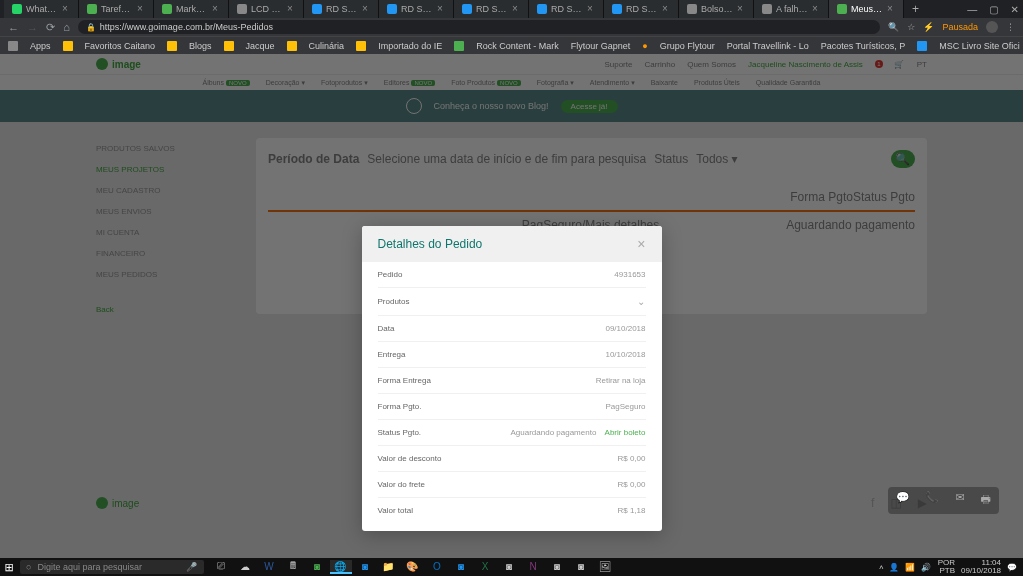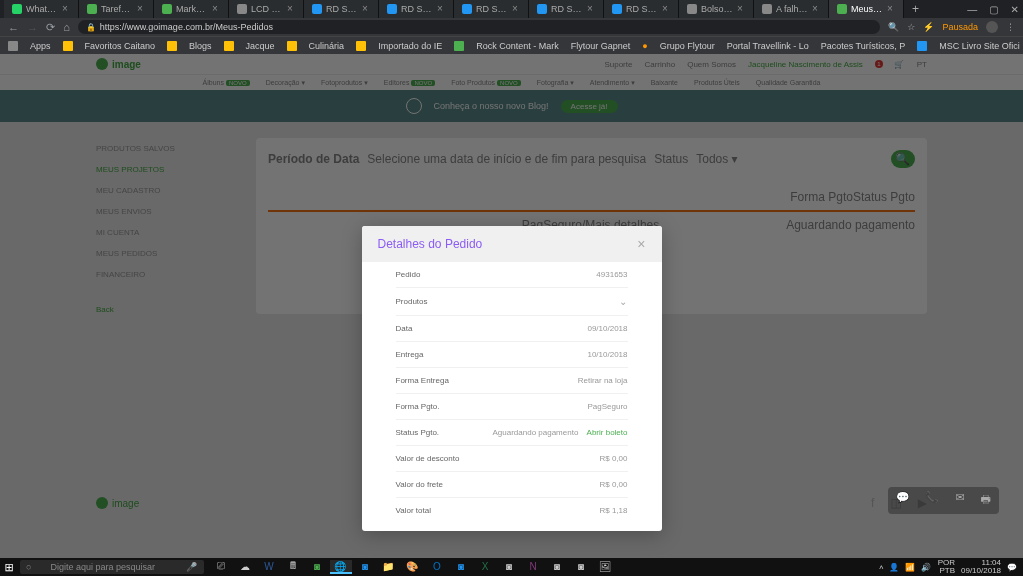"Detalhes do Pedido" .modal-title { color: #8b5cf6 -> #0f766e }
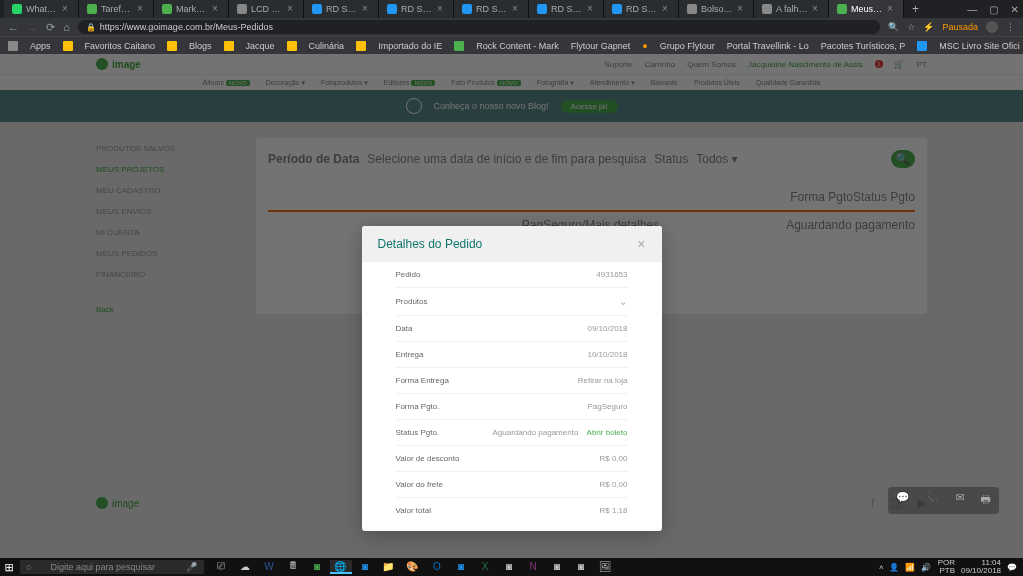"MEUS PEDIDOS" div.sidebar-item { order: before "FINANCEIRO" -> after "FINANCEIRO" }
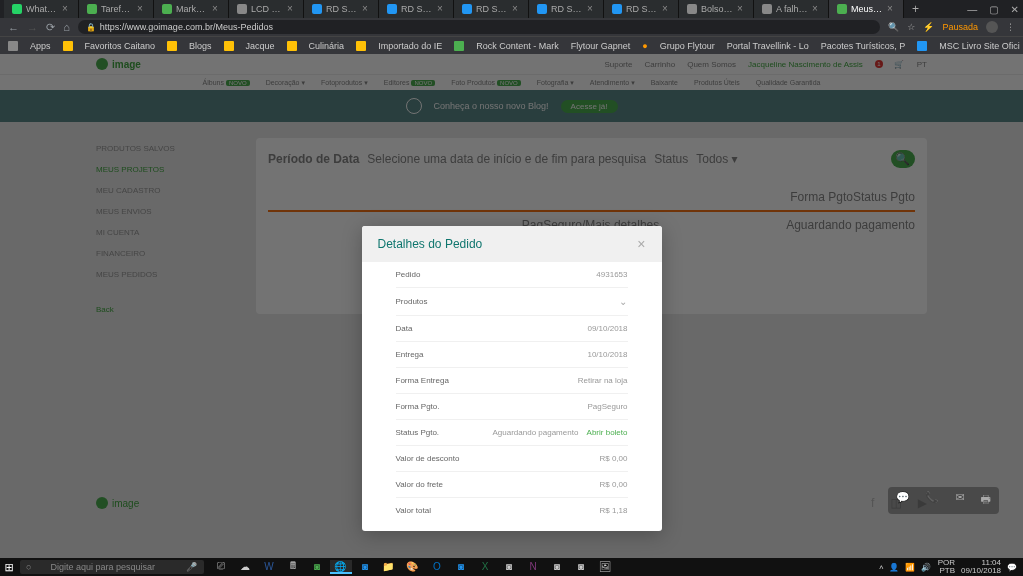"Pedido" .modal-body { padding: 0 34px 8px -> 0 16px 8px }
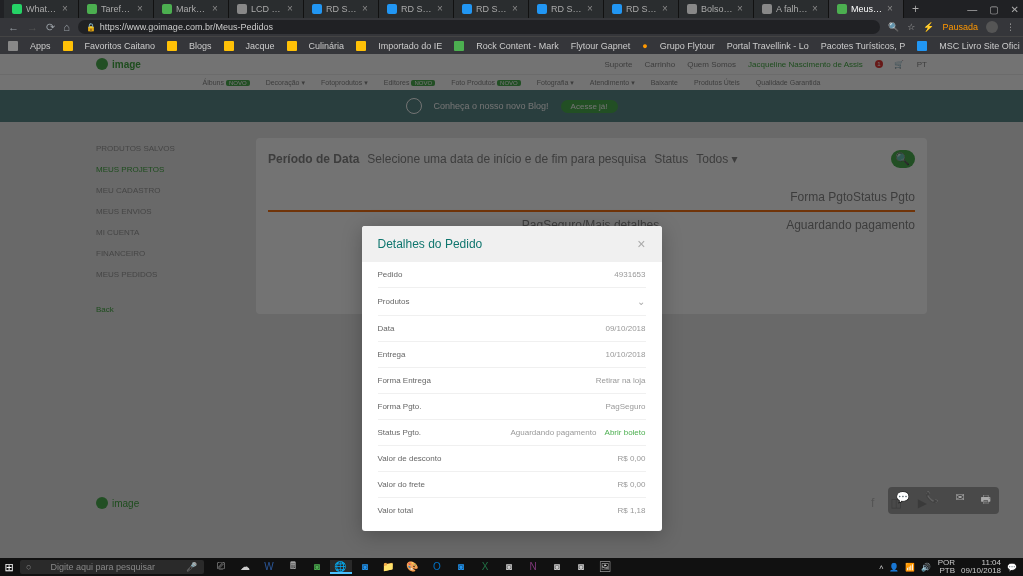"Digite aqui para pesquisar" span { margin-left: 19px -> 6px }
